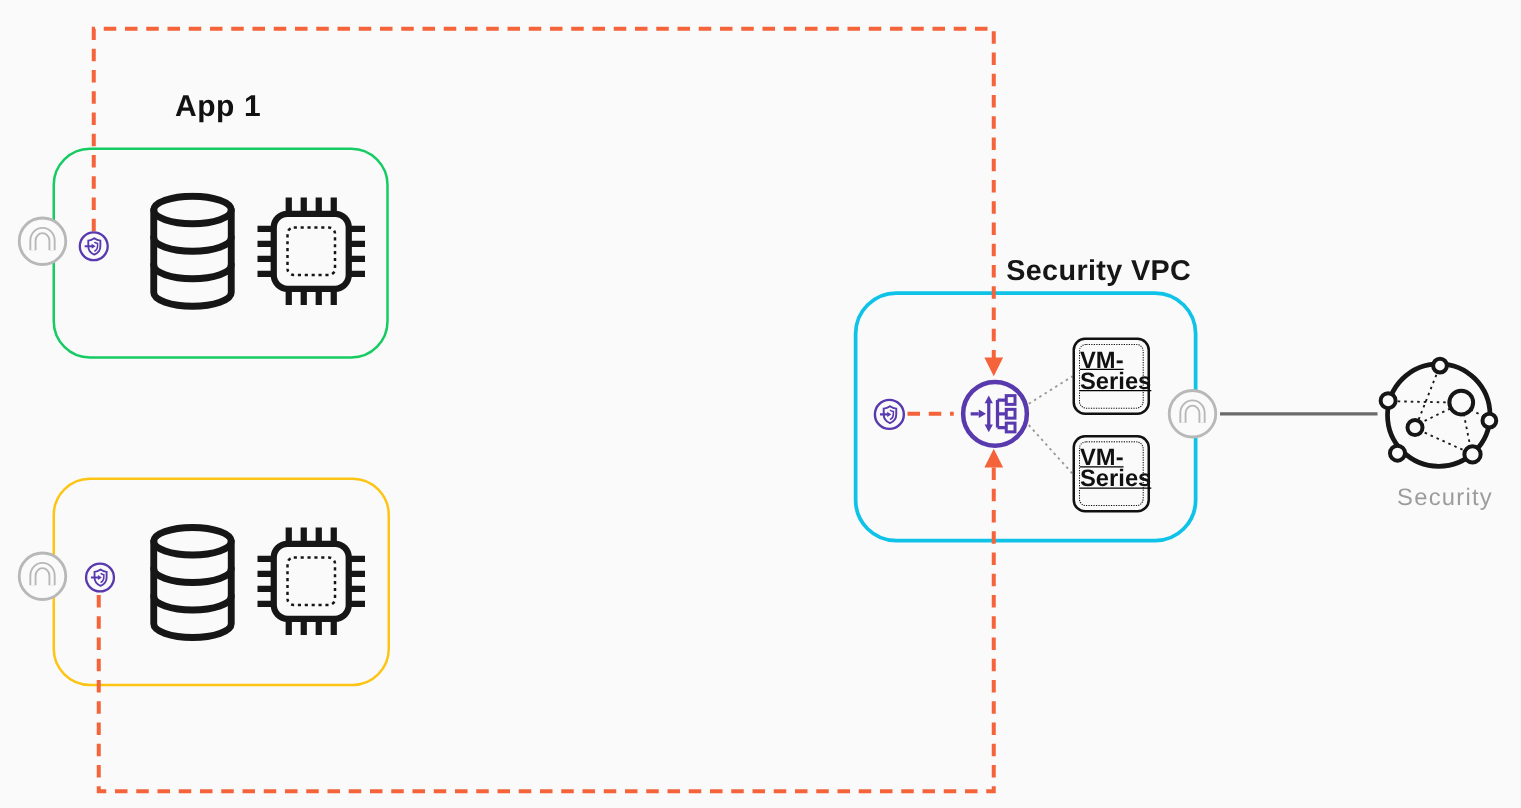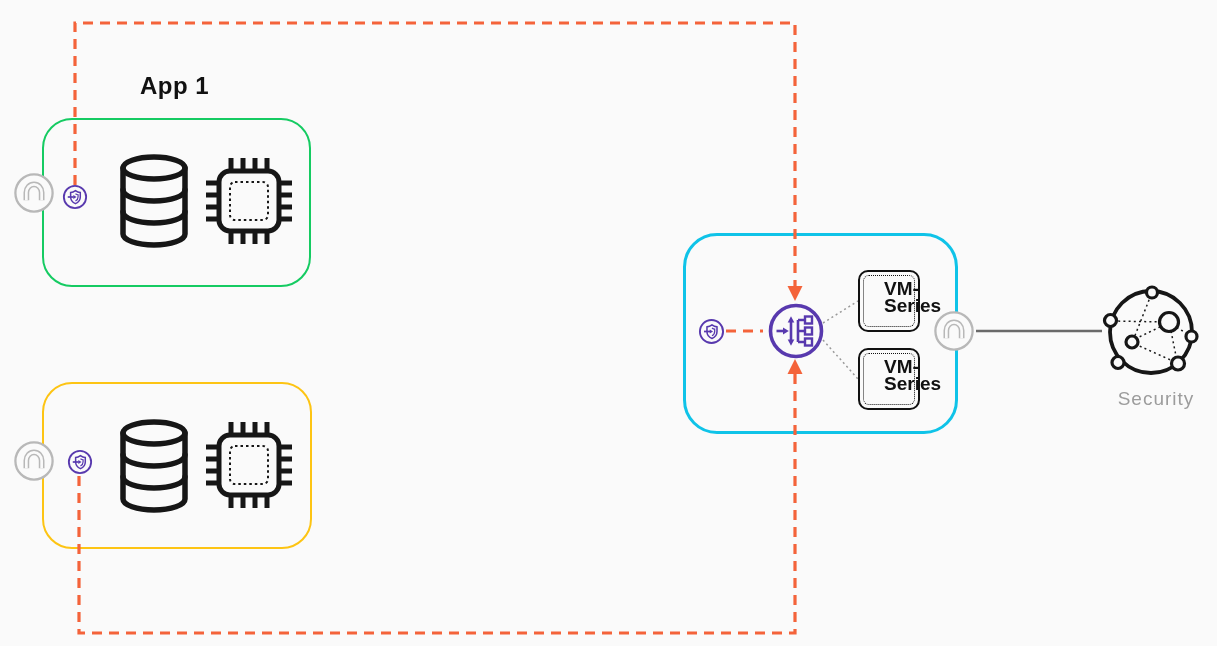"Security VPC" div.sec-label { html: none -> <div>Security VPC</div> }
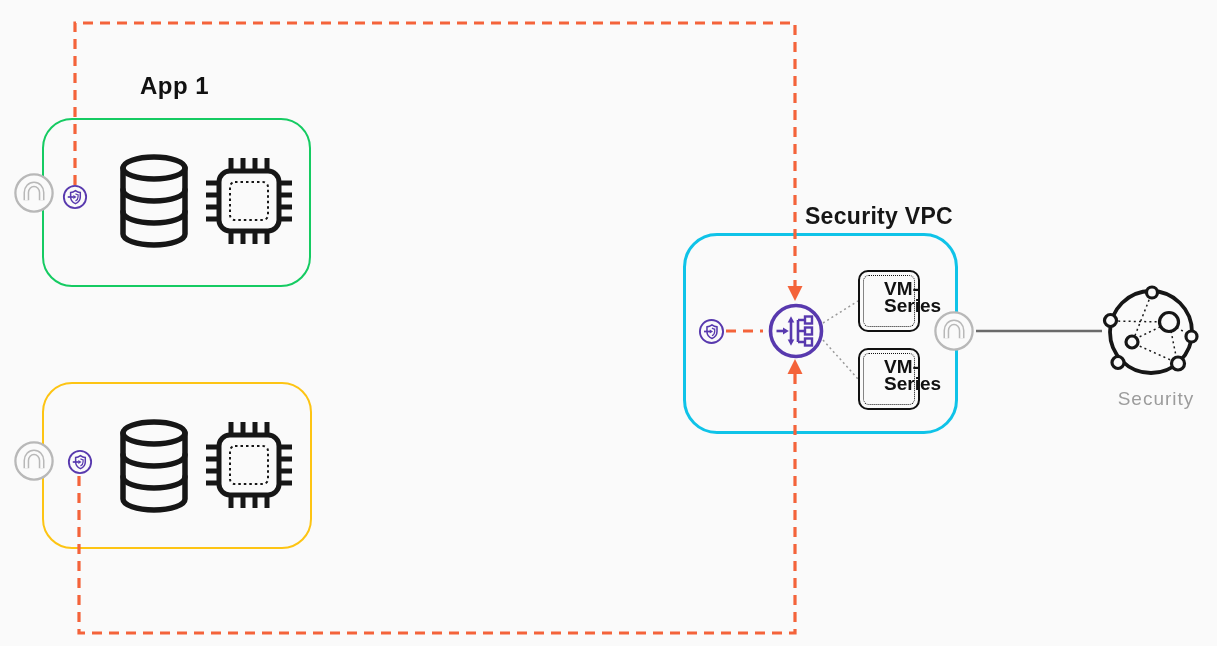"VM-" .vm-inner { padding: 3px 0 0 20px -> 3px 0 0 0; text-decoration: none -> underline }
